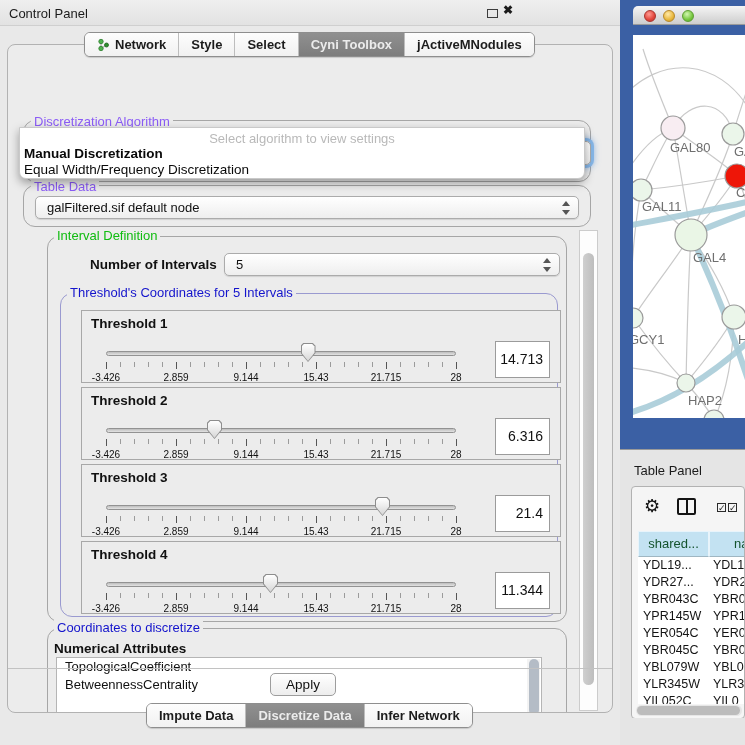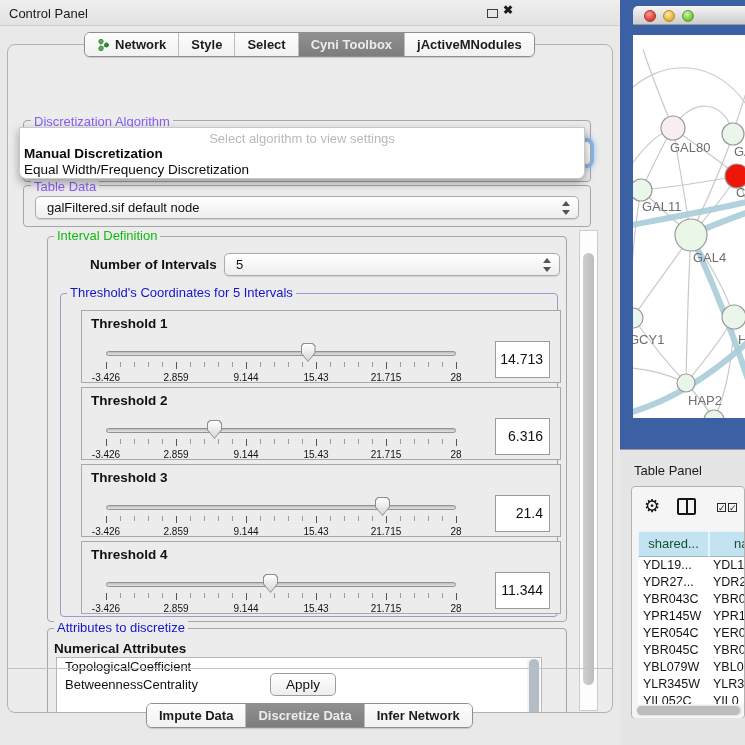"Interval Definition" .groupbox { border-radius: 4px -> 12px }
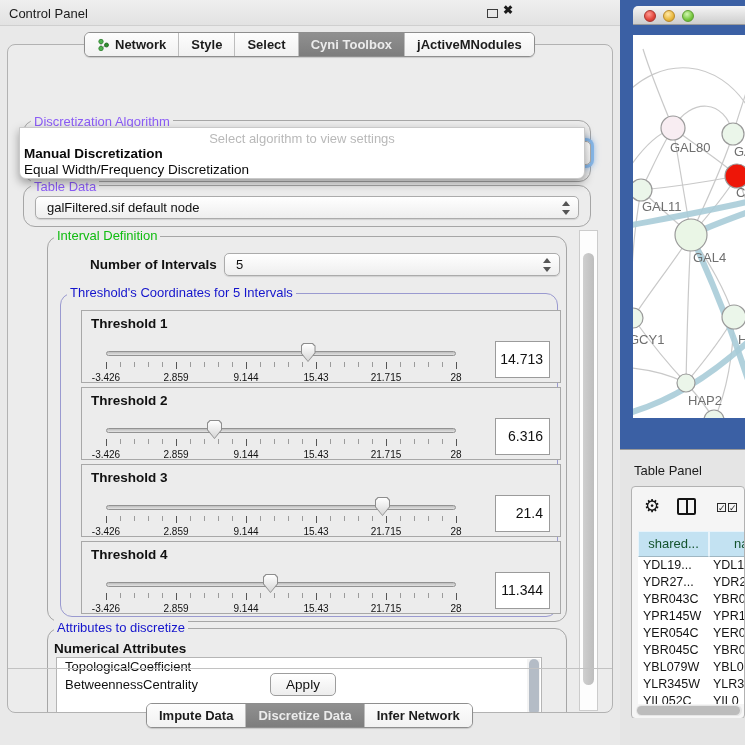"Attributes to discretize" span.group-title { text: Attributes -> Coordinates }
